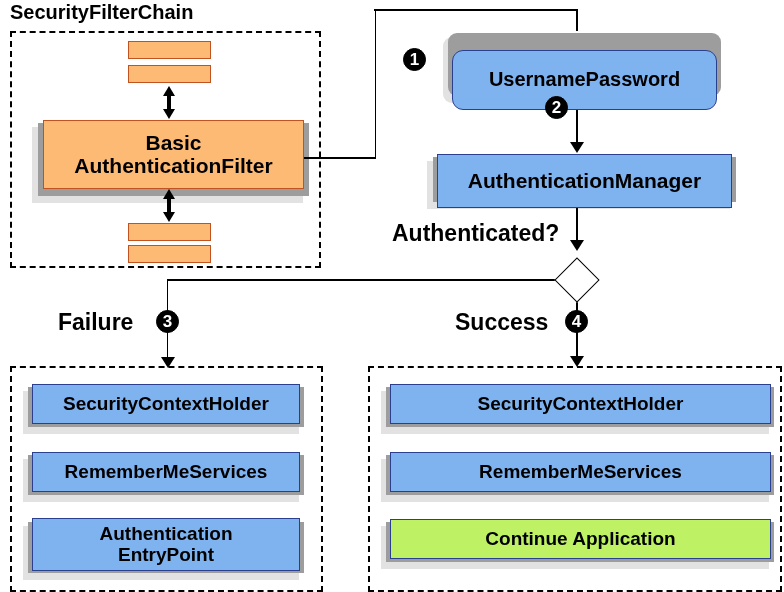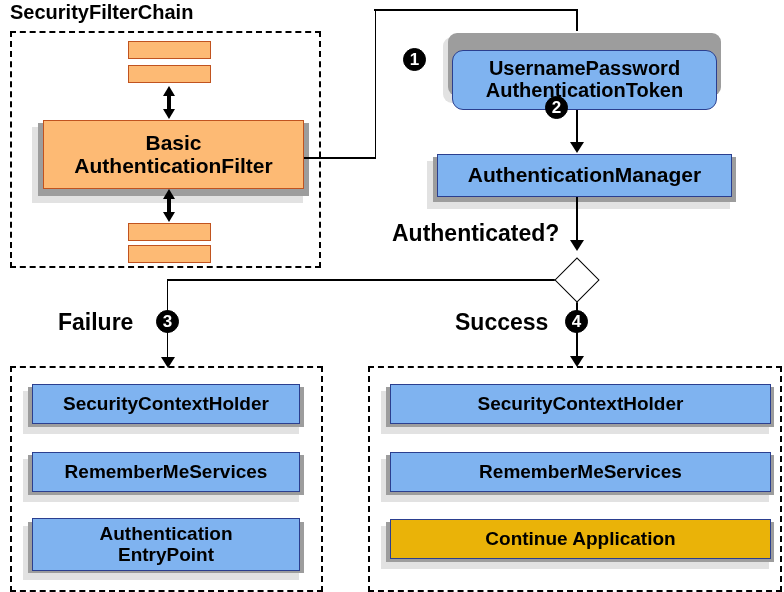"AuthenticationToken" span { html: <span>AuthenticationToken</span> -> none }
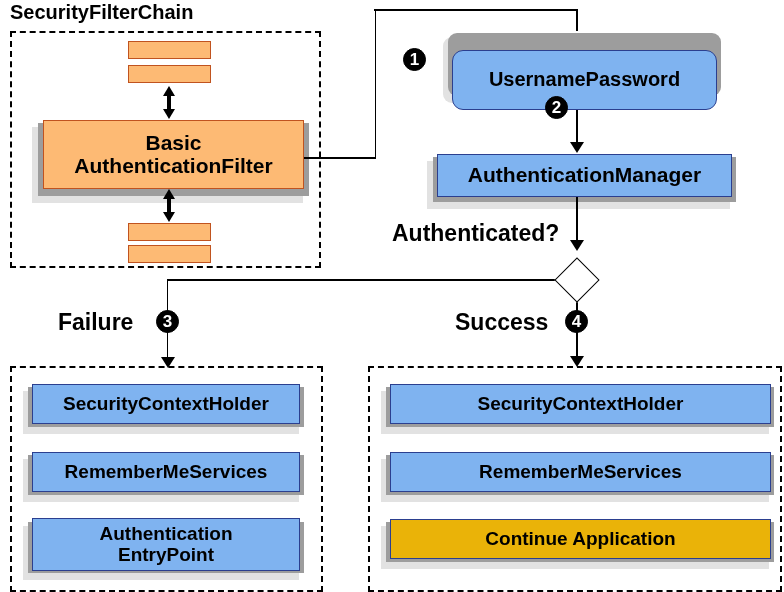"AuthenticationManager" div.abs { height: 43px -> 54px }
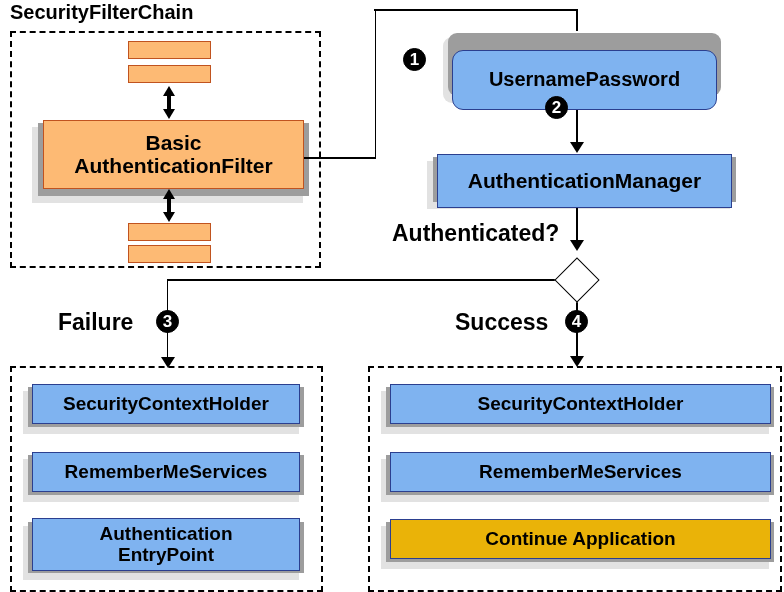"Continue Application" .node-gray { background: #eab308 -> #bef264 }
